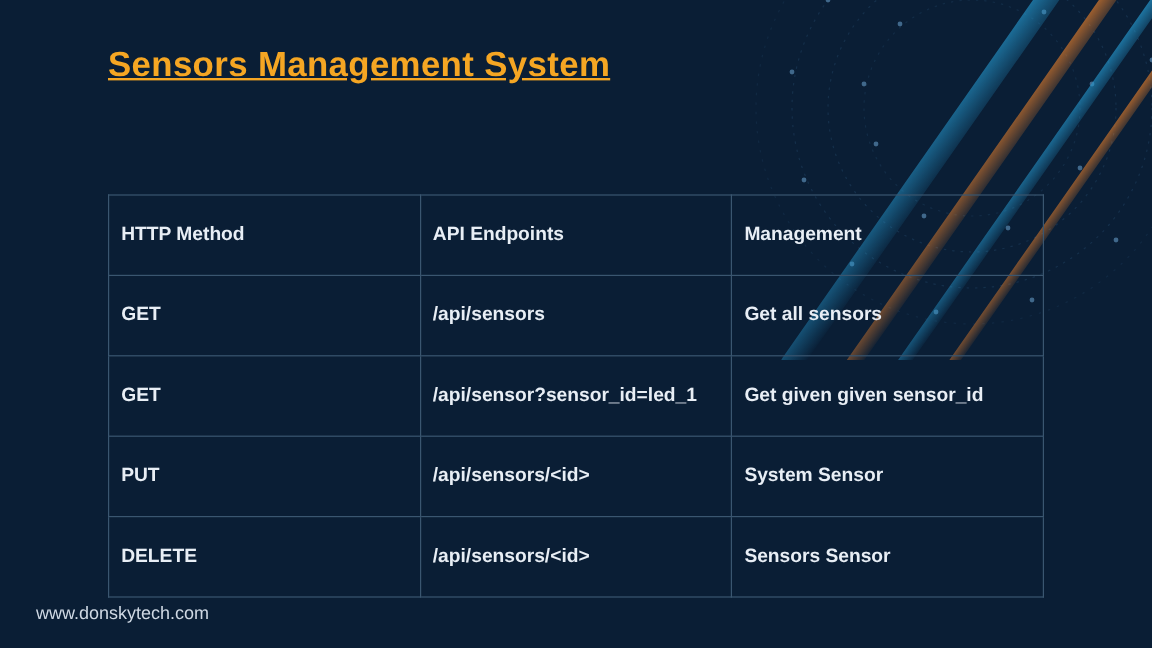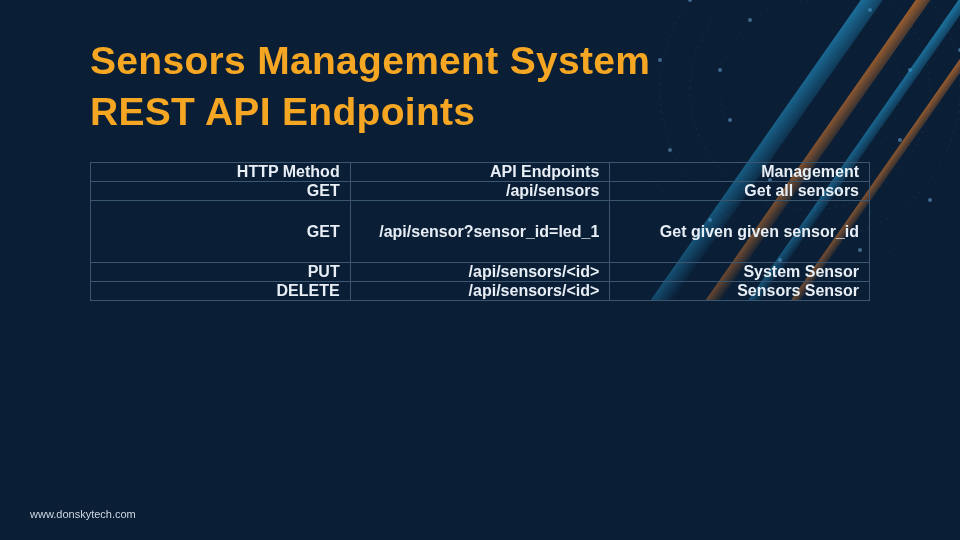"Sensors Management System" .title { font-size: 39px -> 29px; text-decoration: none -> underline }
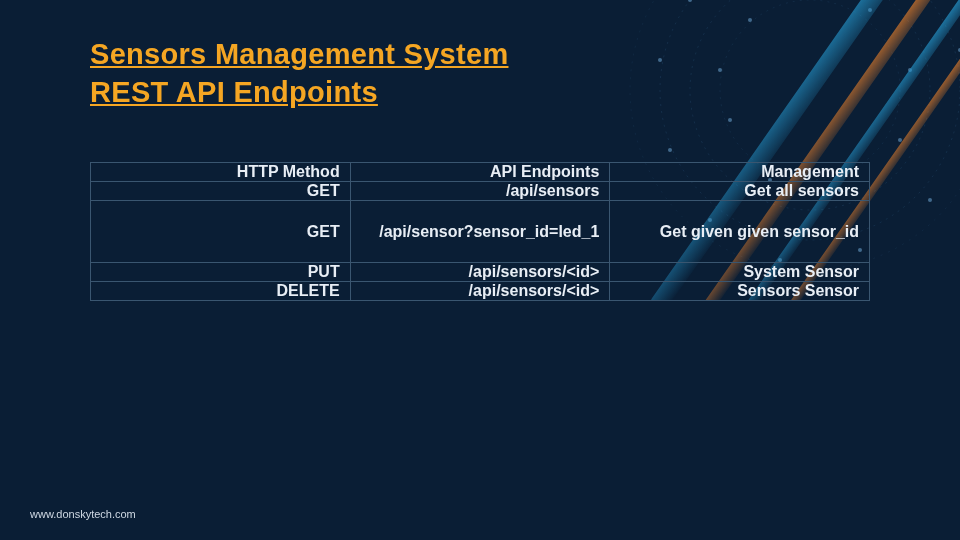"REST API Endpoints" span { html: <span>REST API Endpoints</span> -> none }
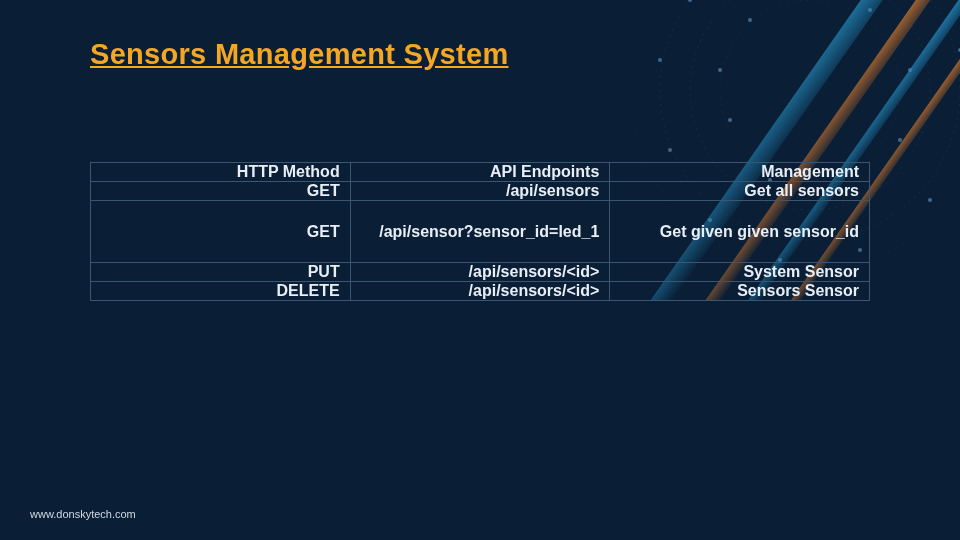"HTTP Method" th, td { padding: 0 10px -> 24px 10px; text-align: right -> left }
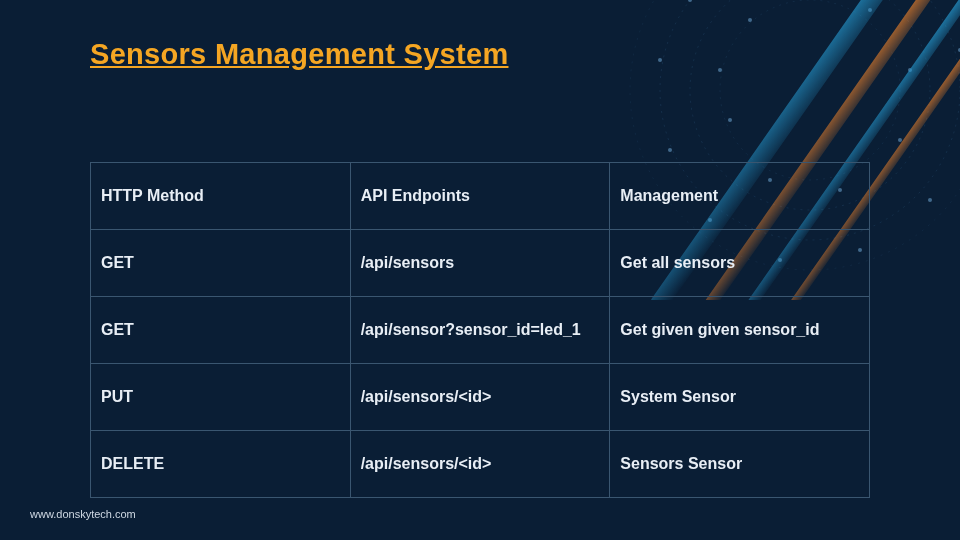"www.donskytech.com" .footer { font-size: 11px -> 15px }
